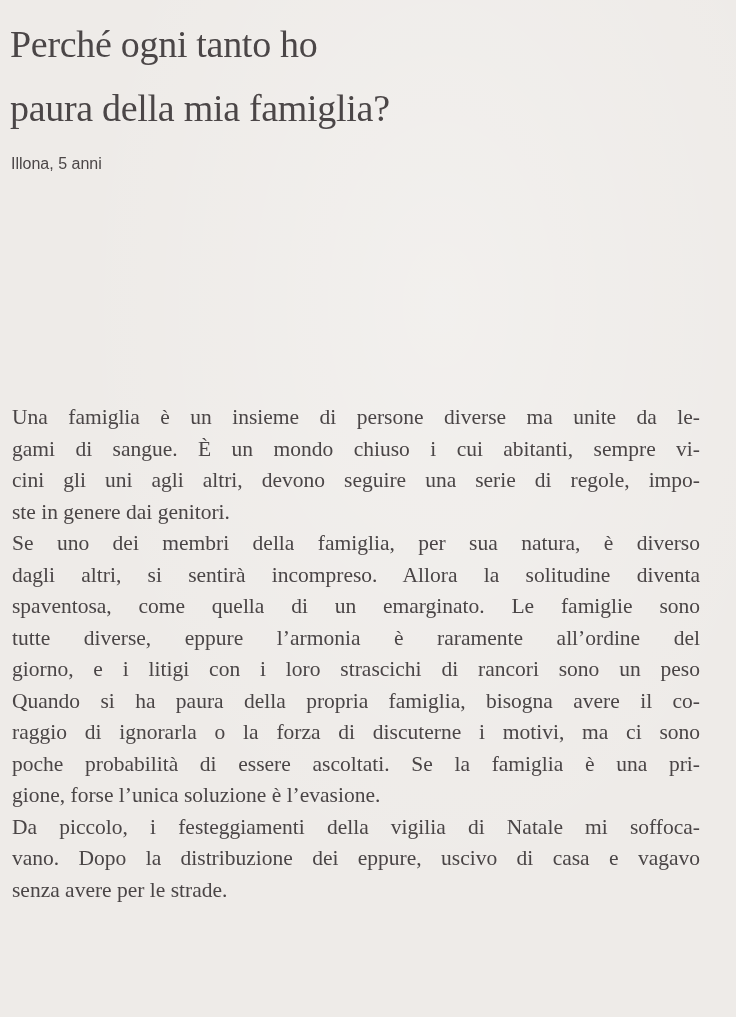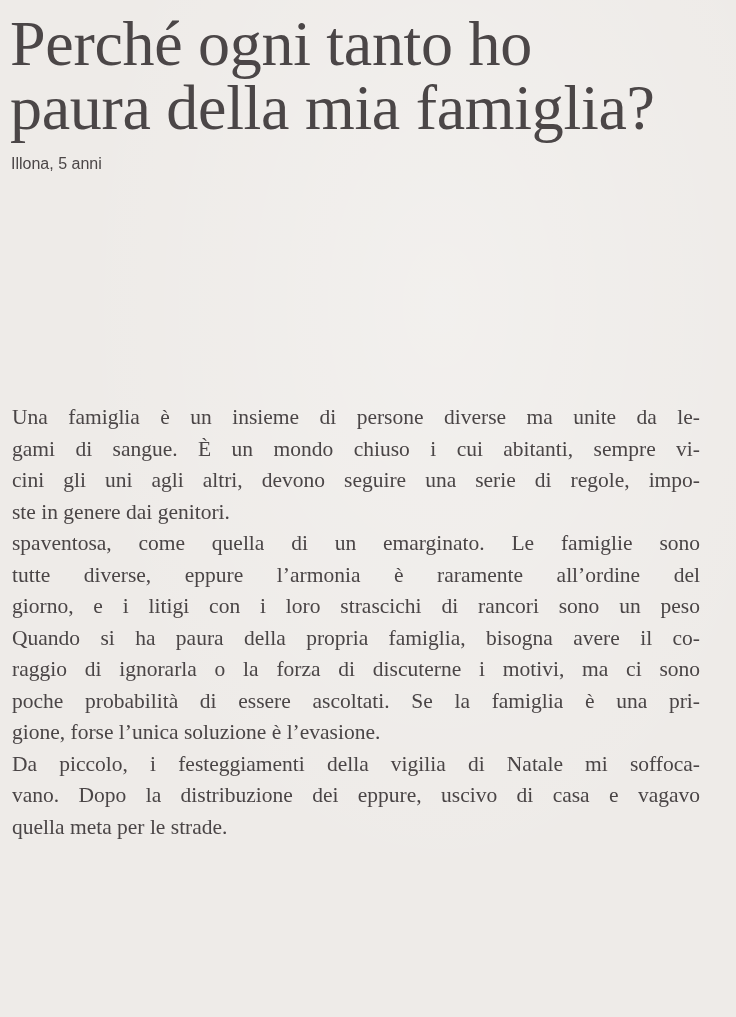"Perché ogni tanto ho" .title { font-size: 64px -> 38px }
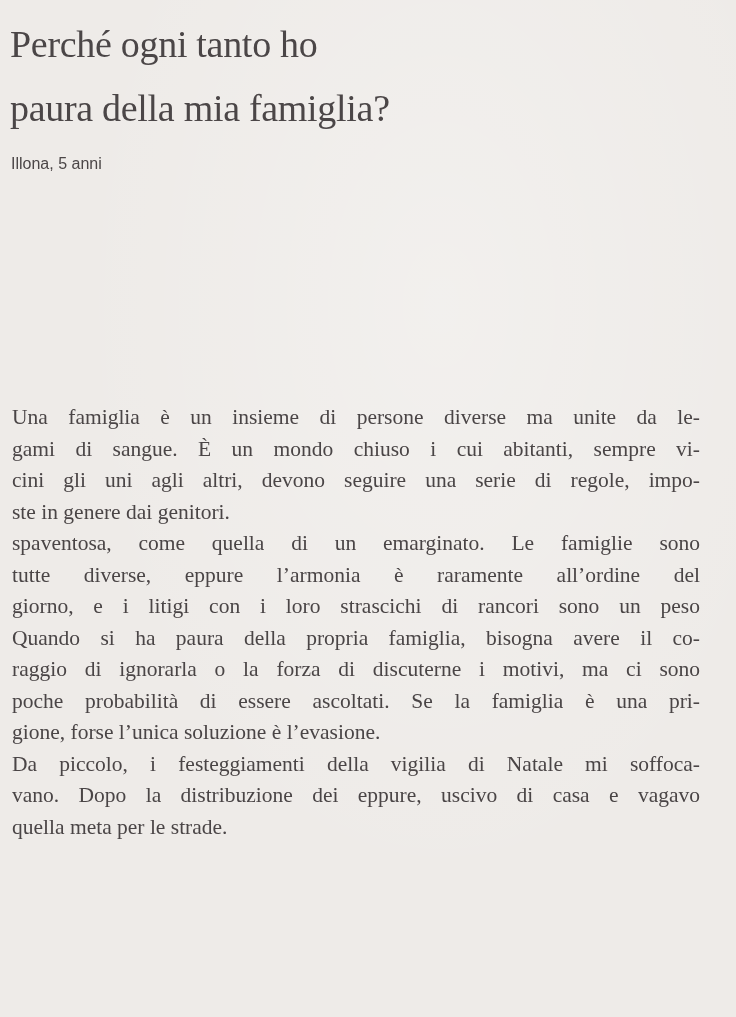"Se uno dei membri della" span.line { html: none -> <span>Se uno dei membri della famiglia, per sua natura, è diverso</span> }
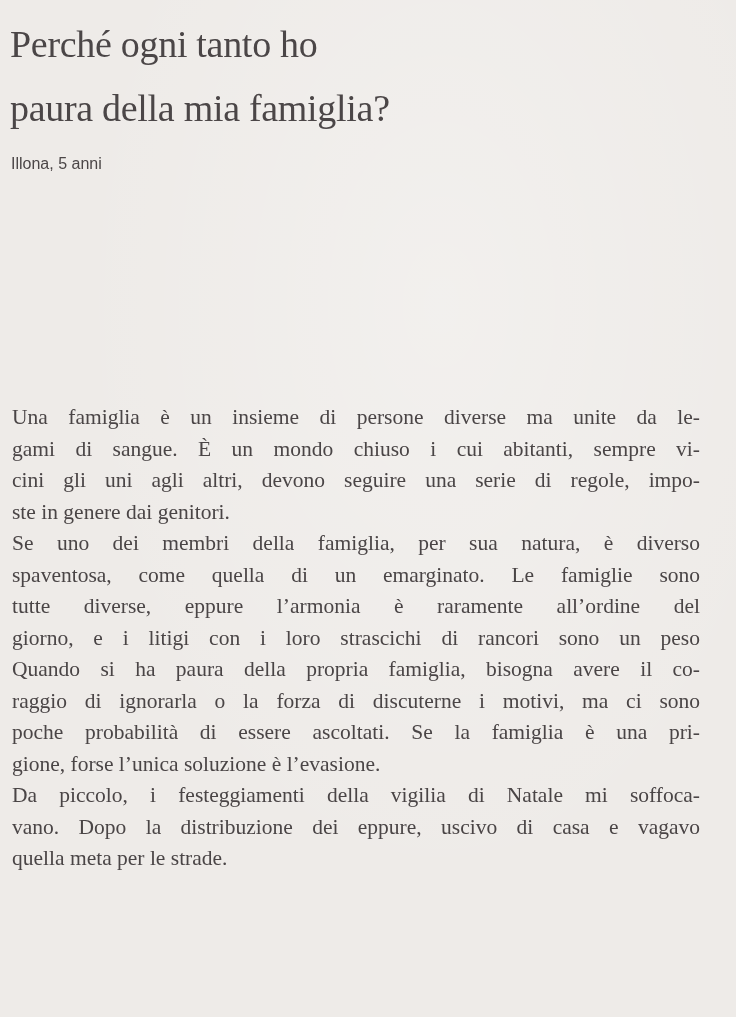"dagli altri, si sentirà incompreso." span.line { html: none -> <span>dagli altri, si sentirà incompreso. Allora la solitudine diventa</span> }
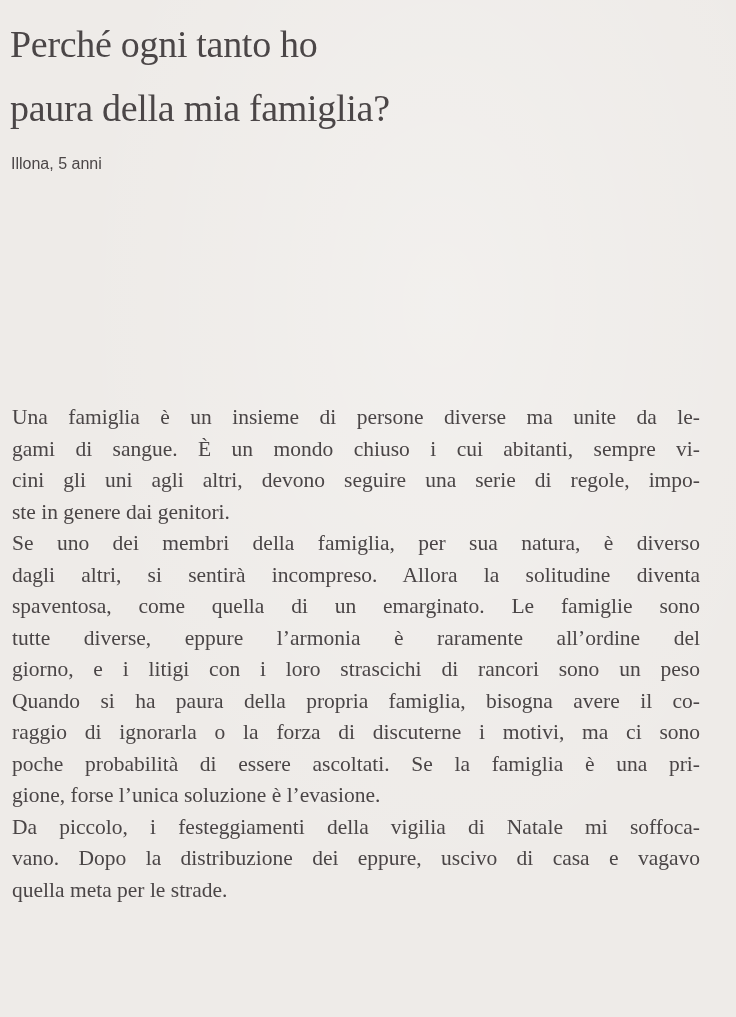"quella meta per le strade." span.line { text: quella meta -> senza avere }
